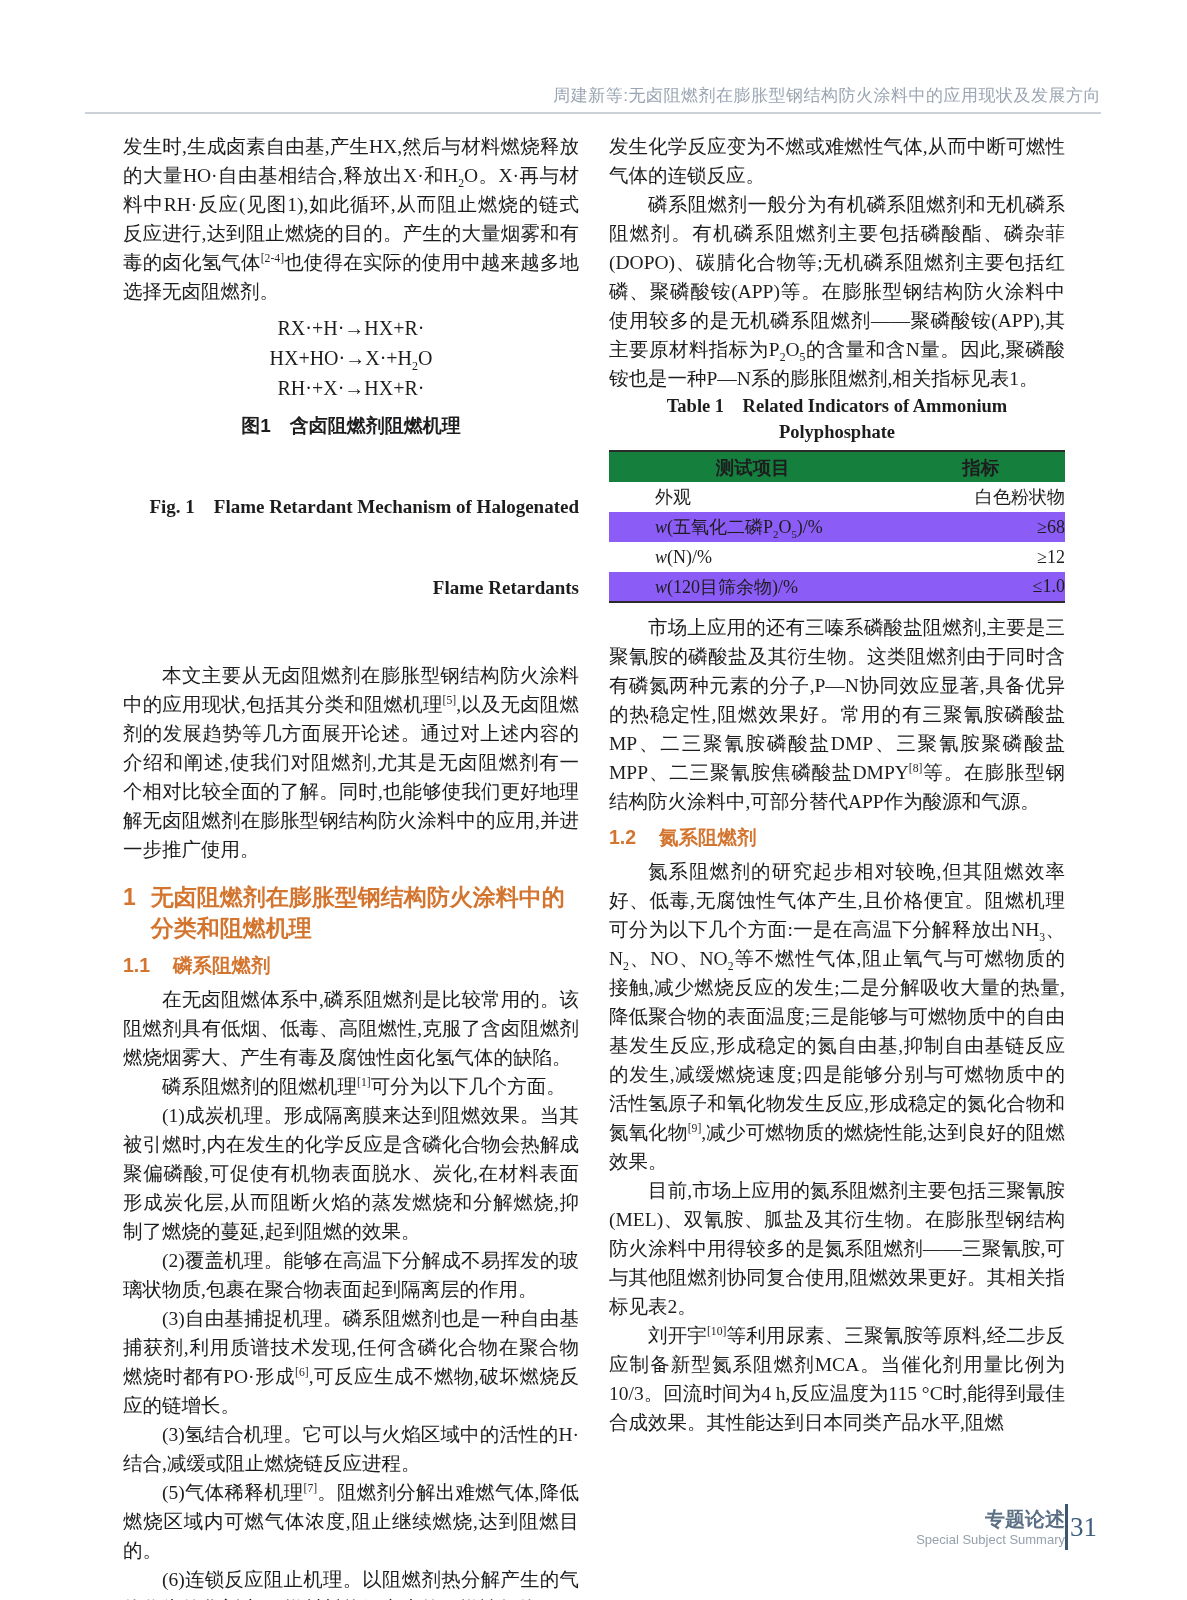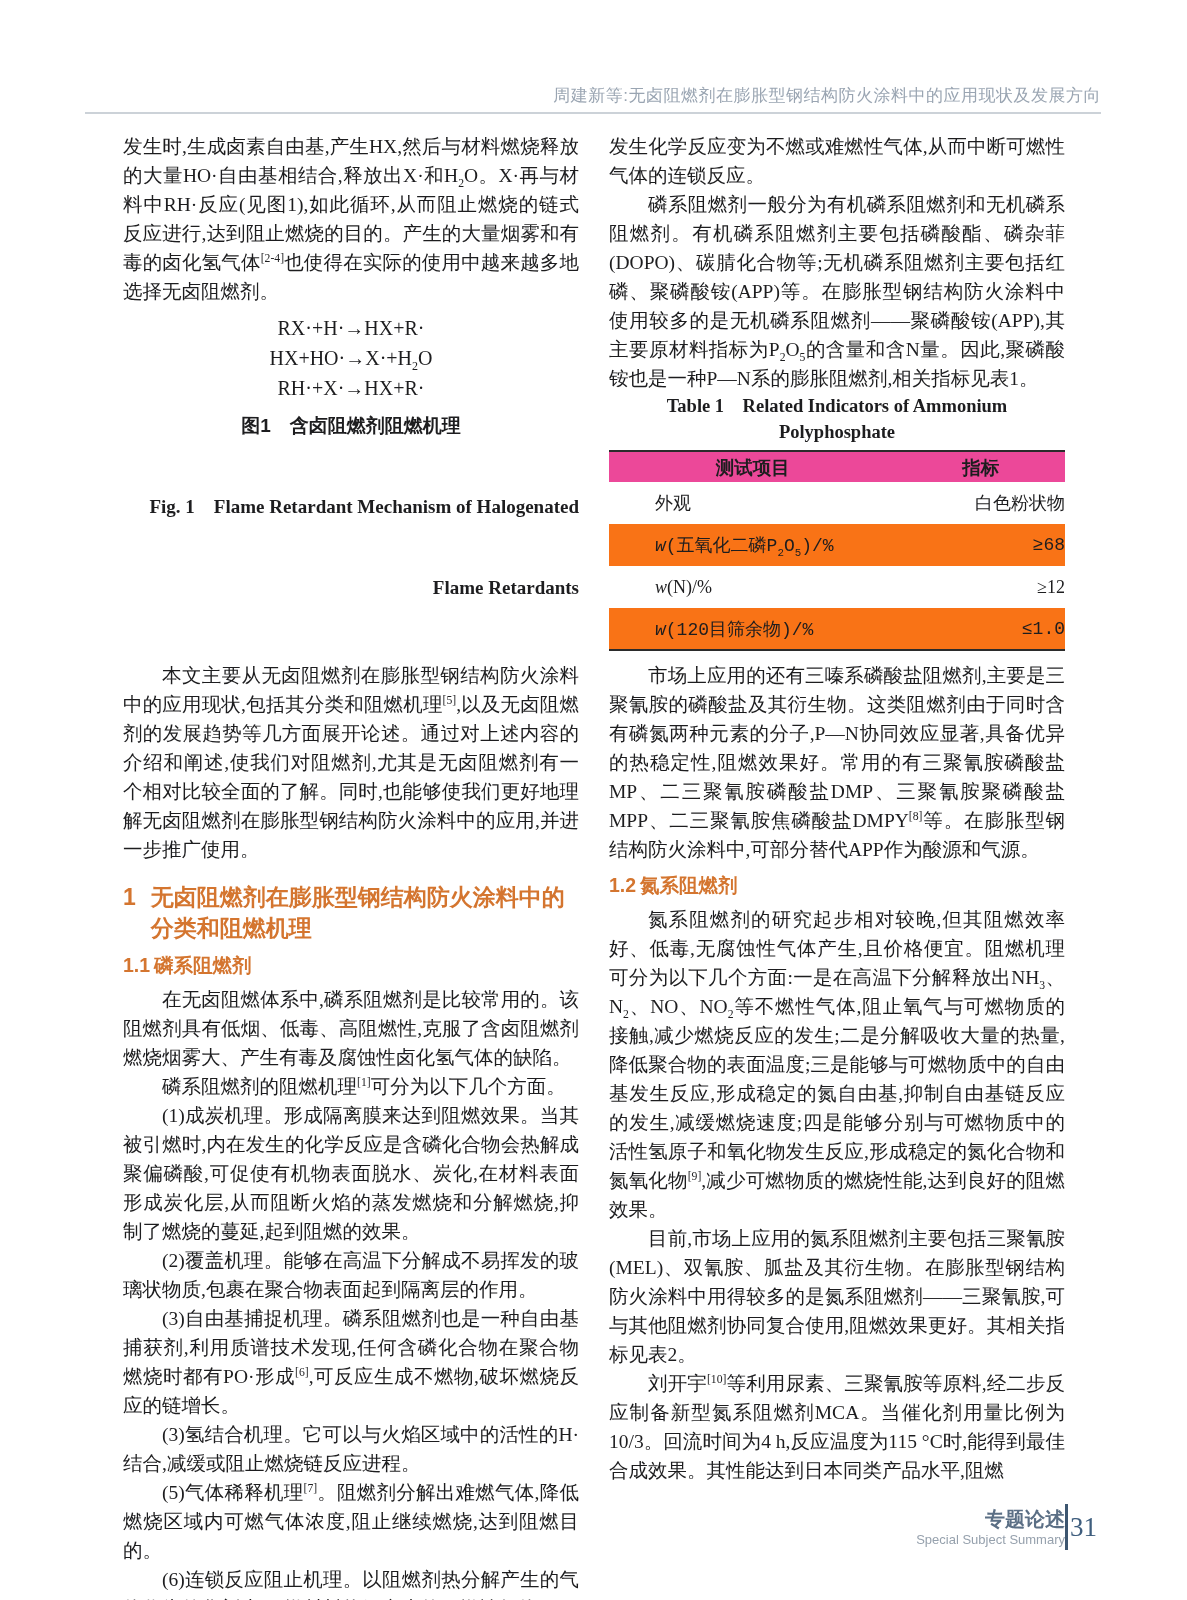"测试项目" table.indicators th { background: #ec4899 -> #15803d }
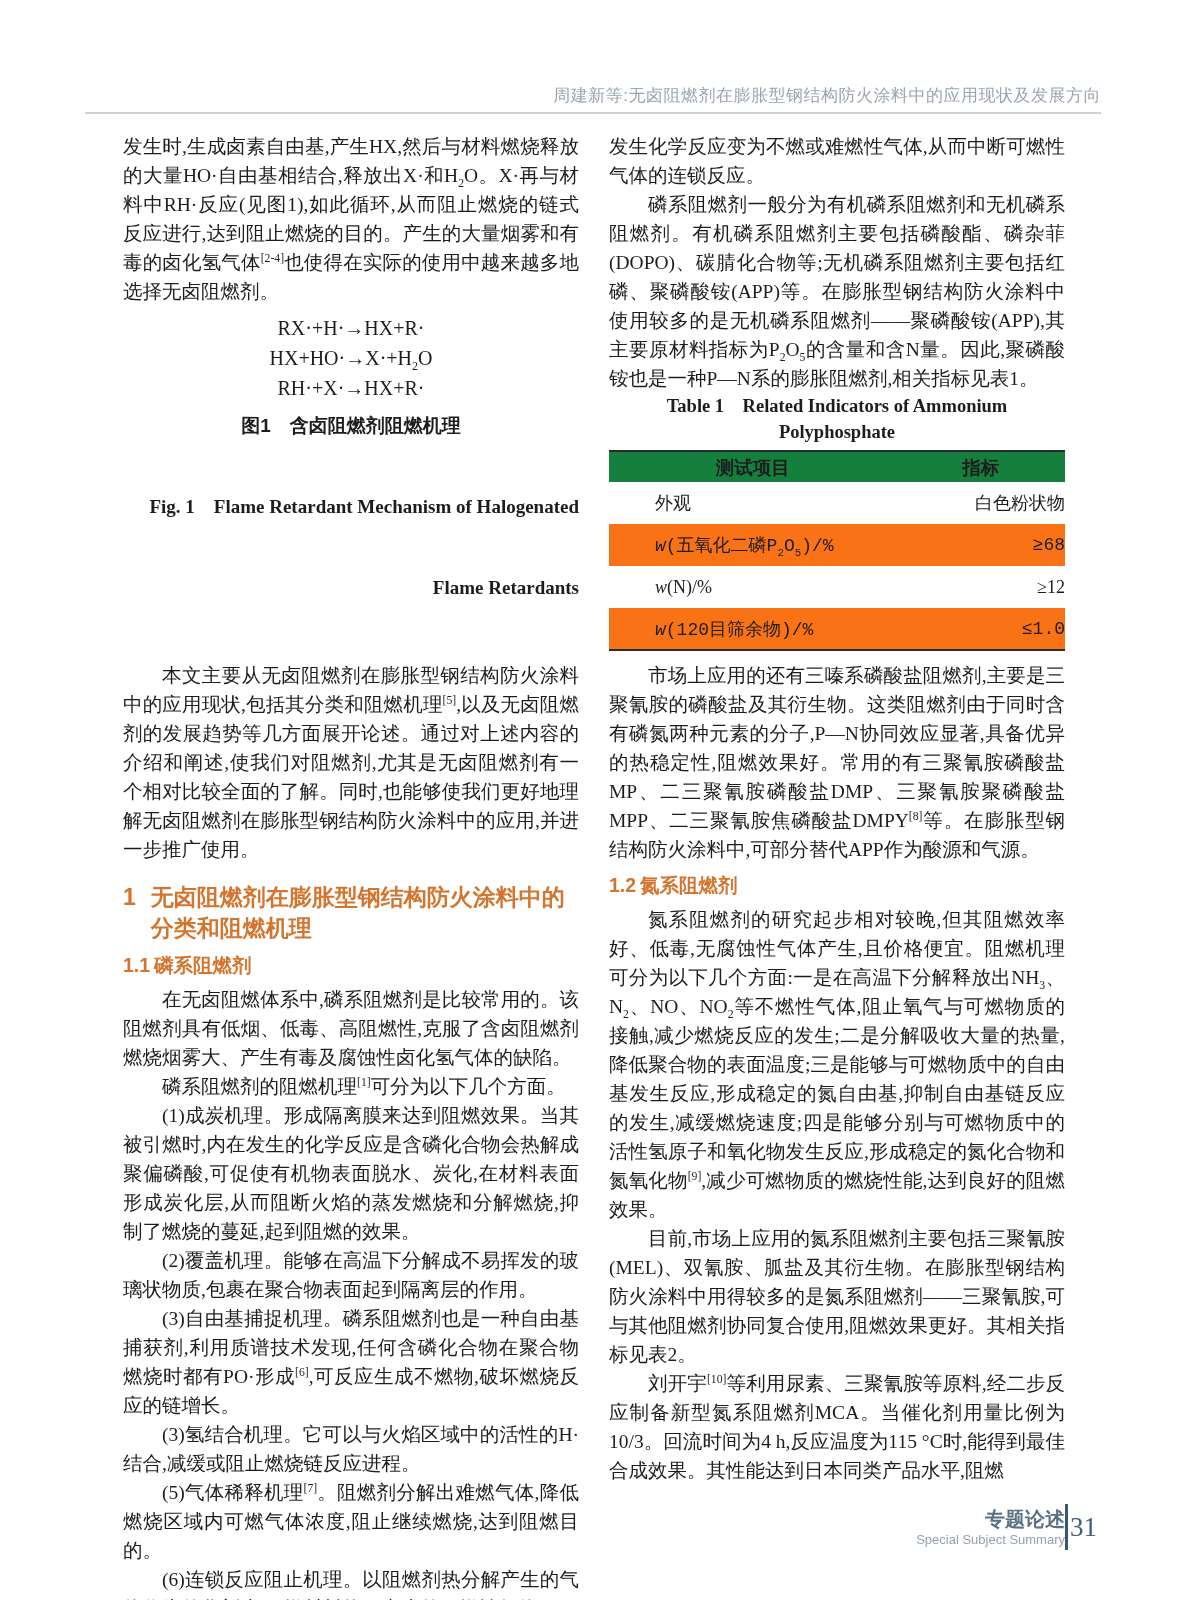"外观" table.indicators td { height: 42px -> 30px }
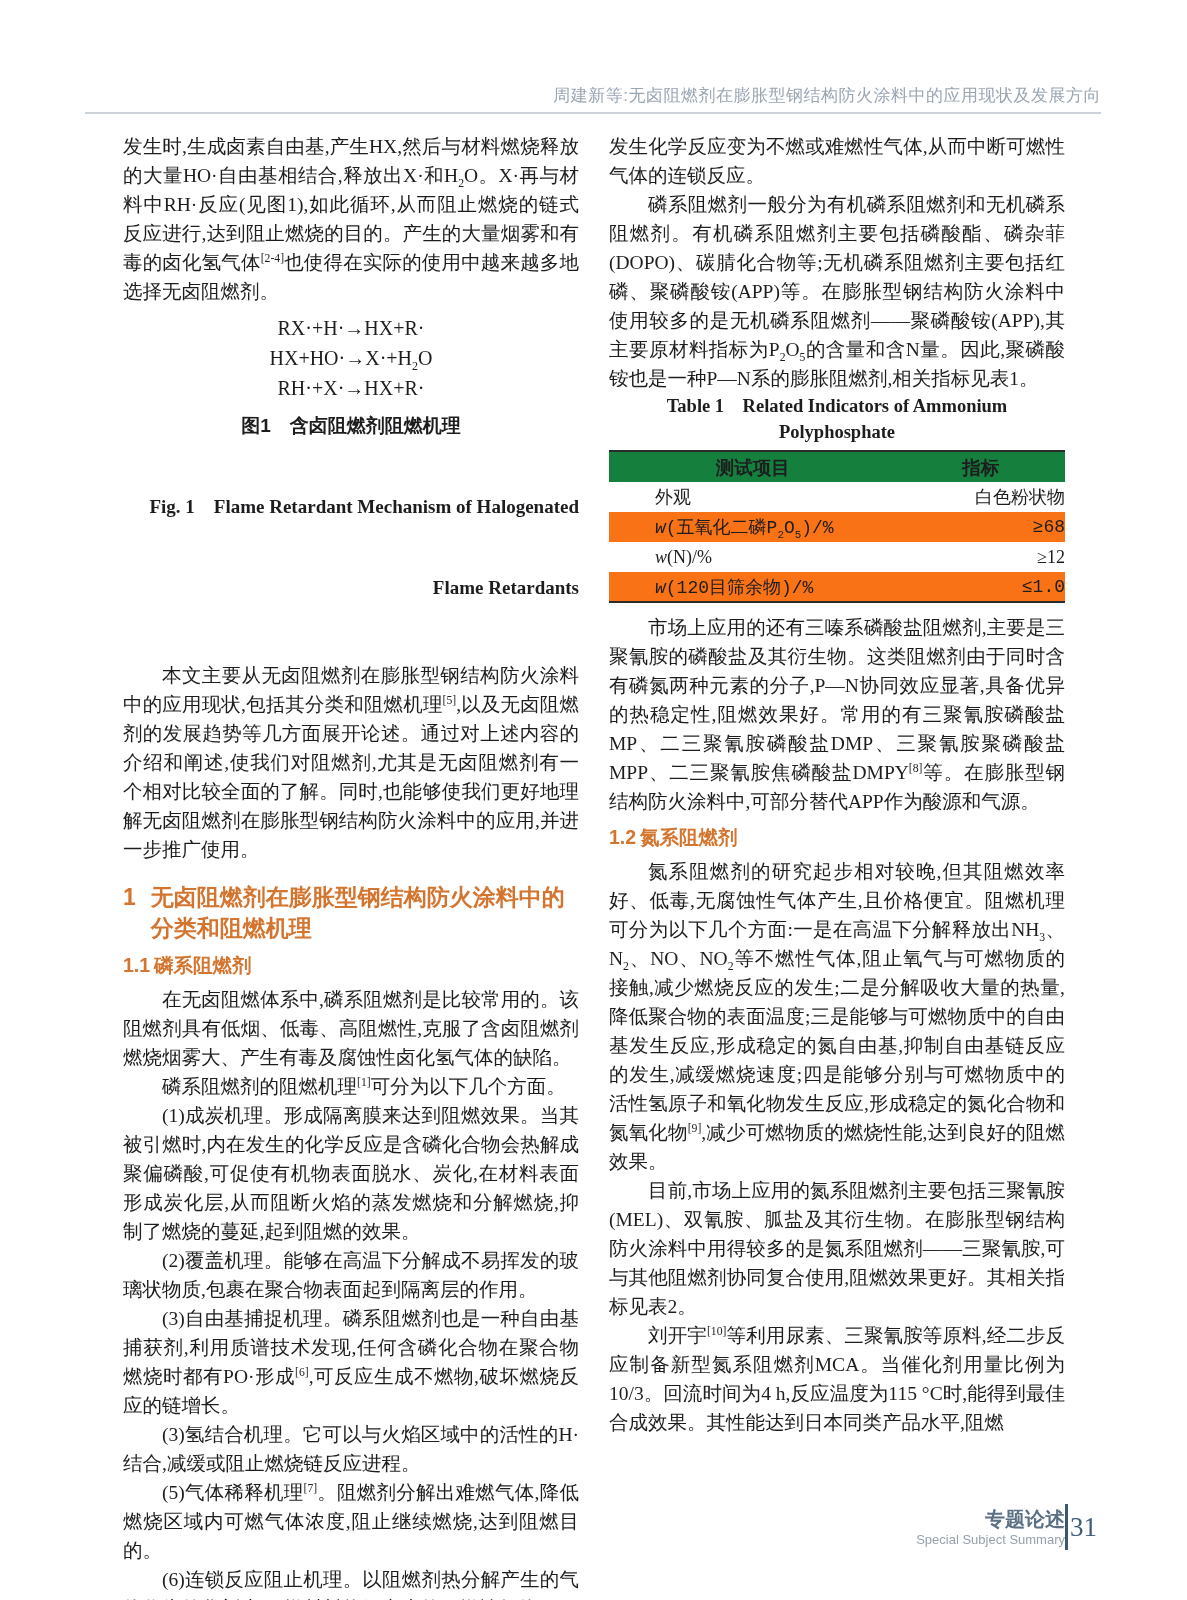"w(五氧化二磷P2O5)/%" table.indicators tr.band td { background: #f97316 -> #8b5cf6; font-family: Liberation Mono, monospace -> none }
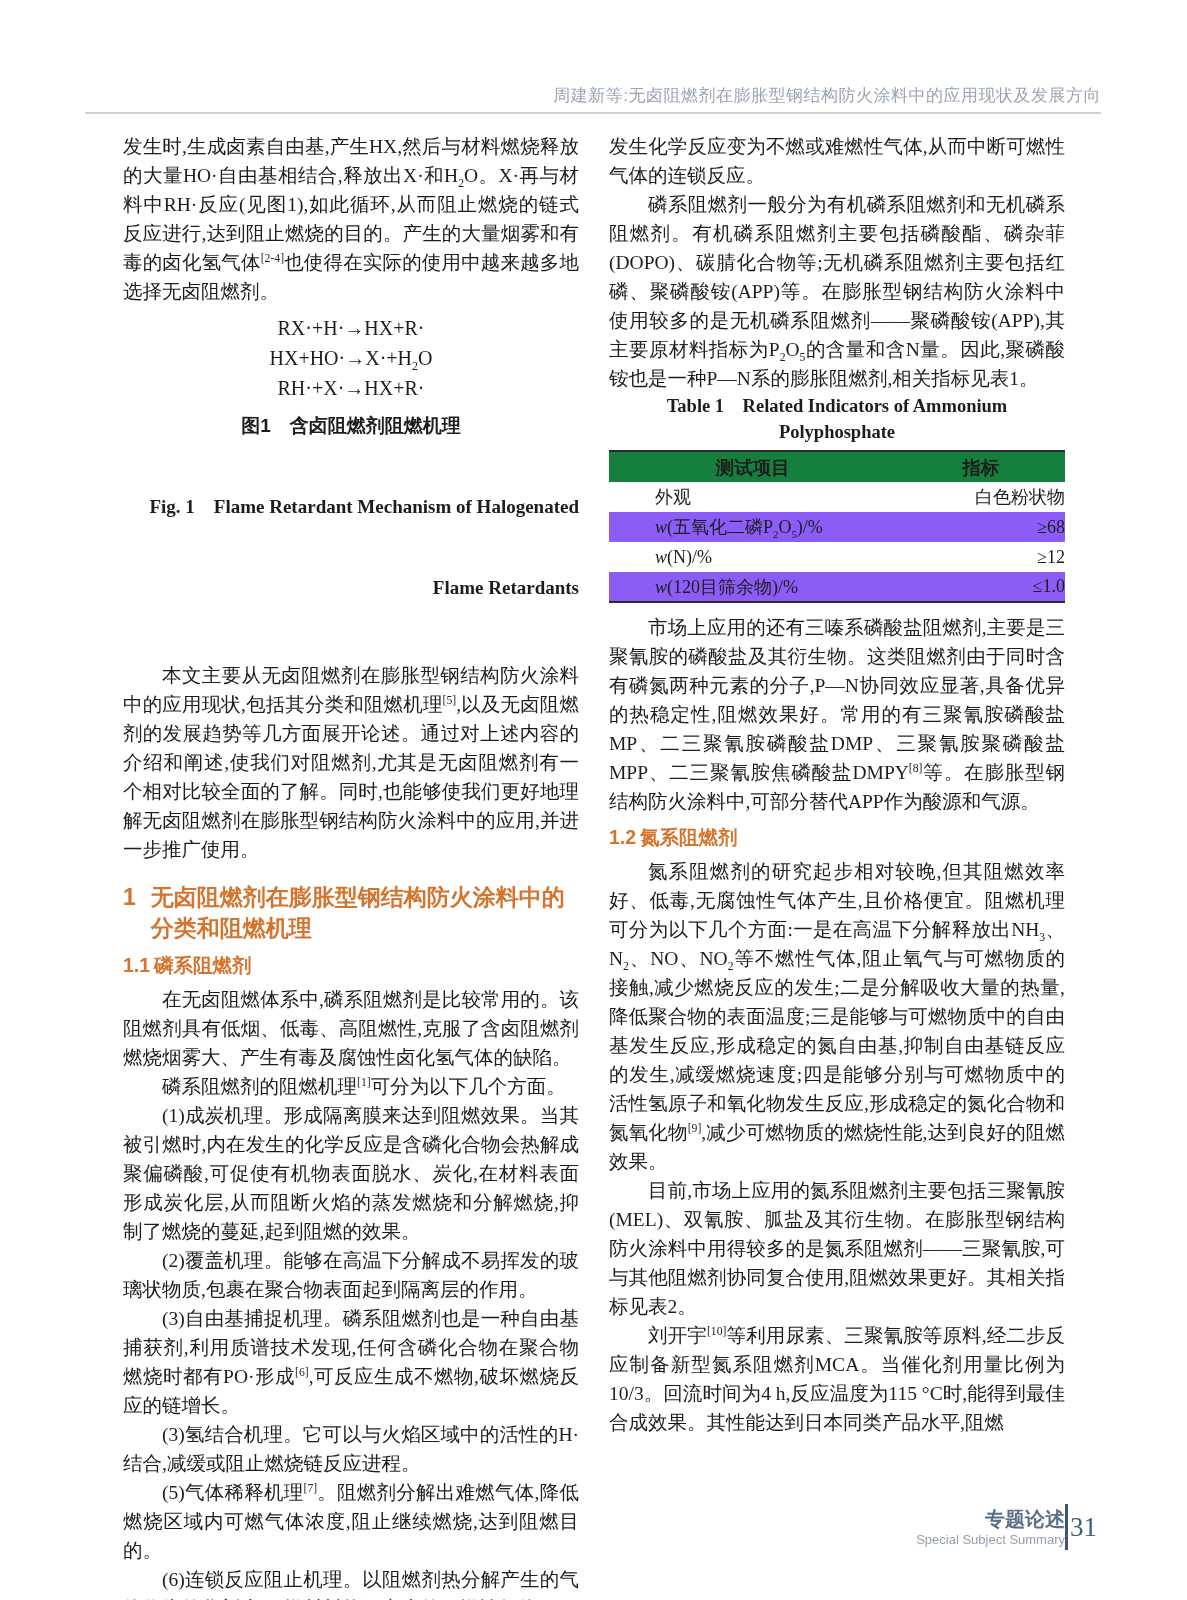"1.2" h3.subsection { gap: 4px -> 23px }
